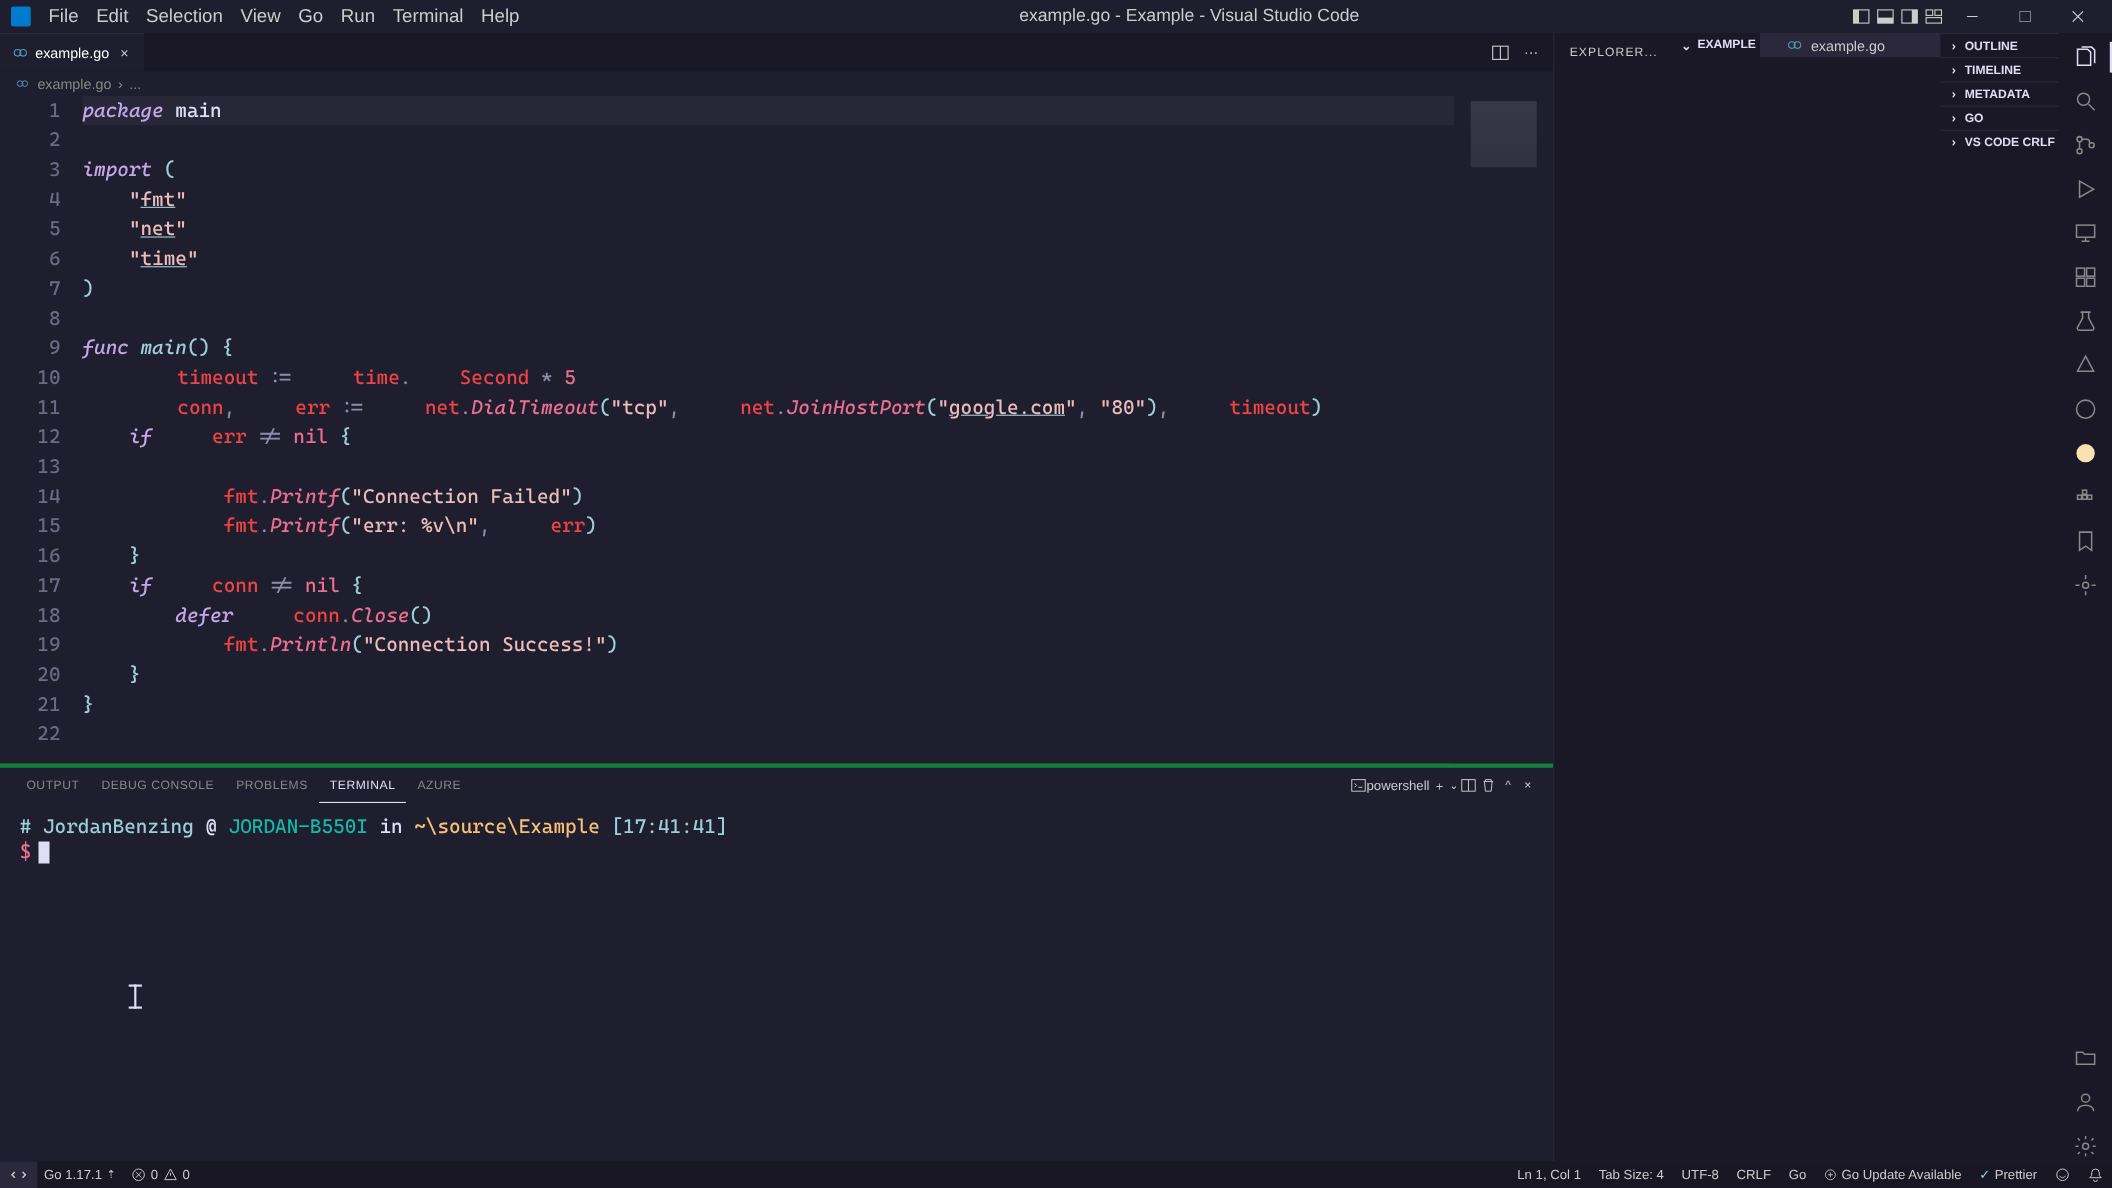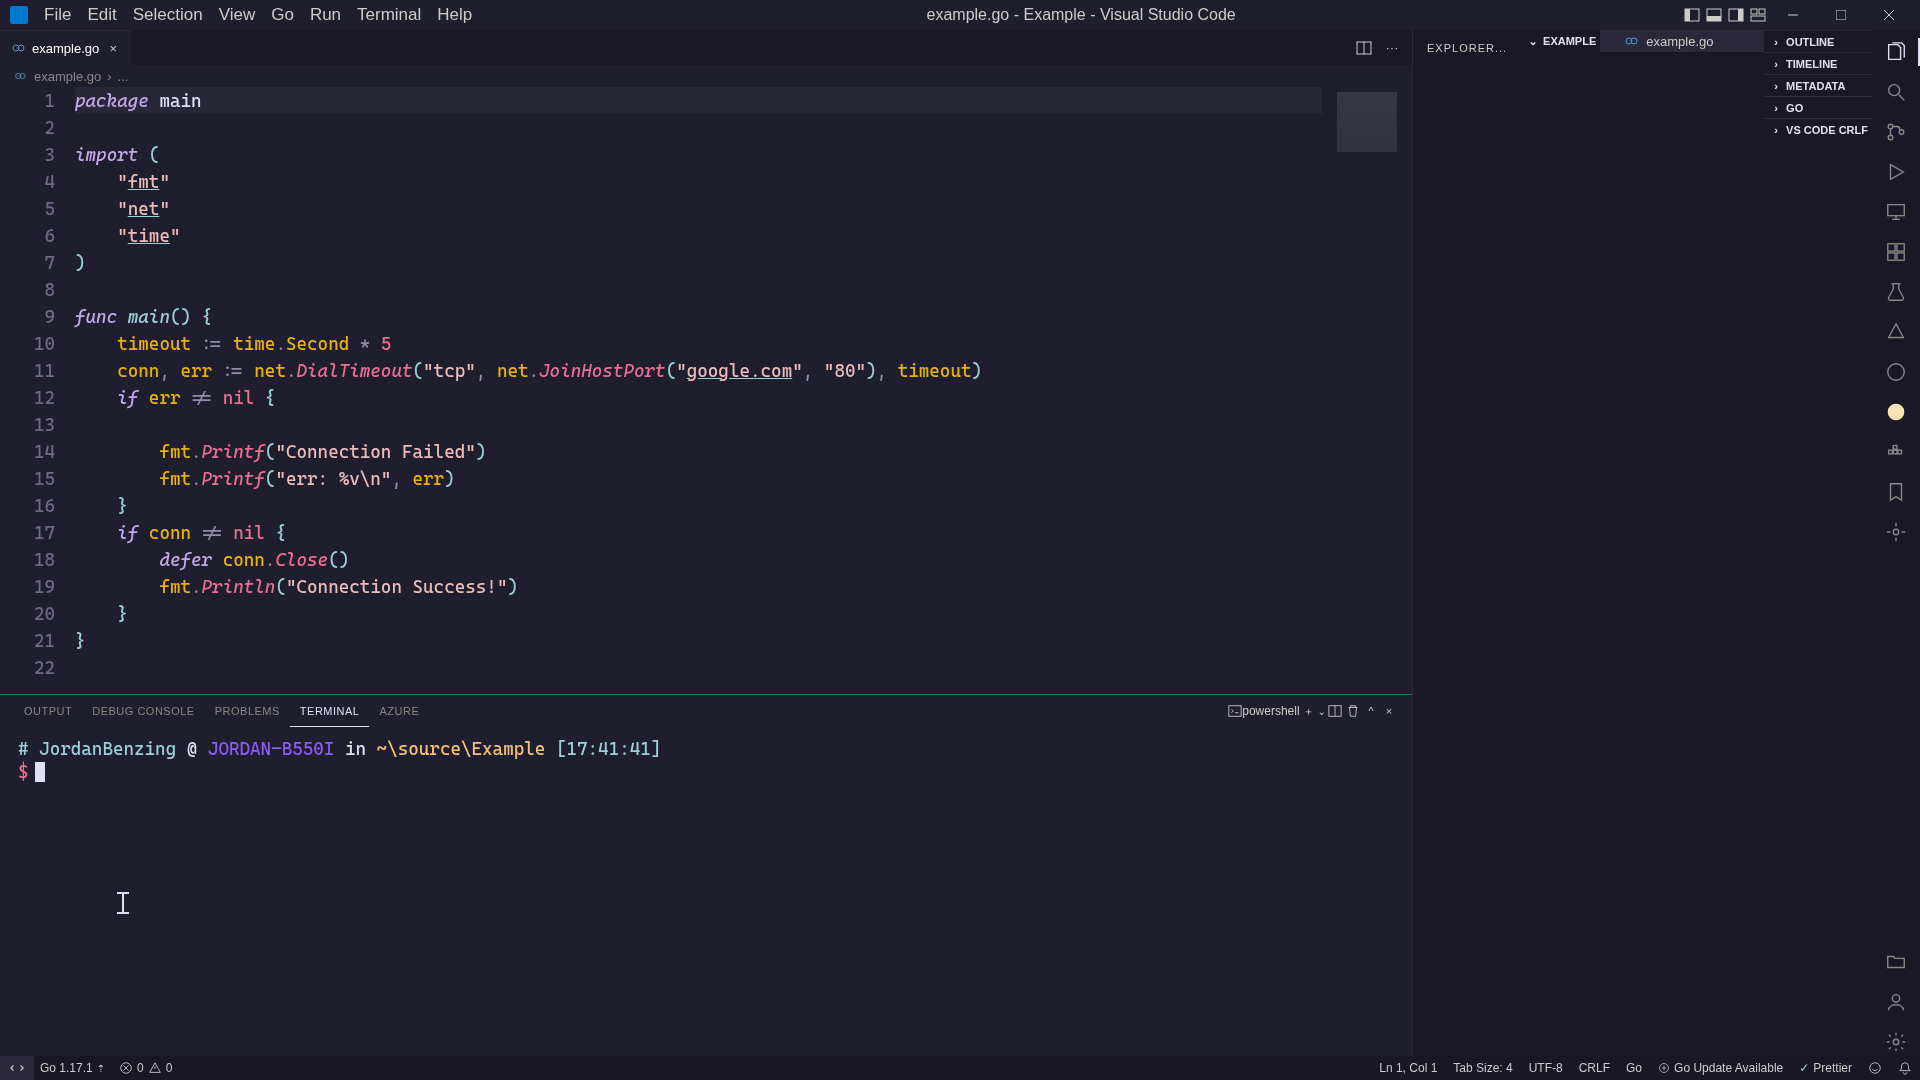"timeout" .tok-ident { color: #eab308 -> #ef4444; margin-left: none -> 44px }
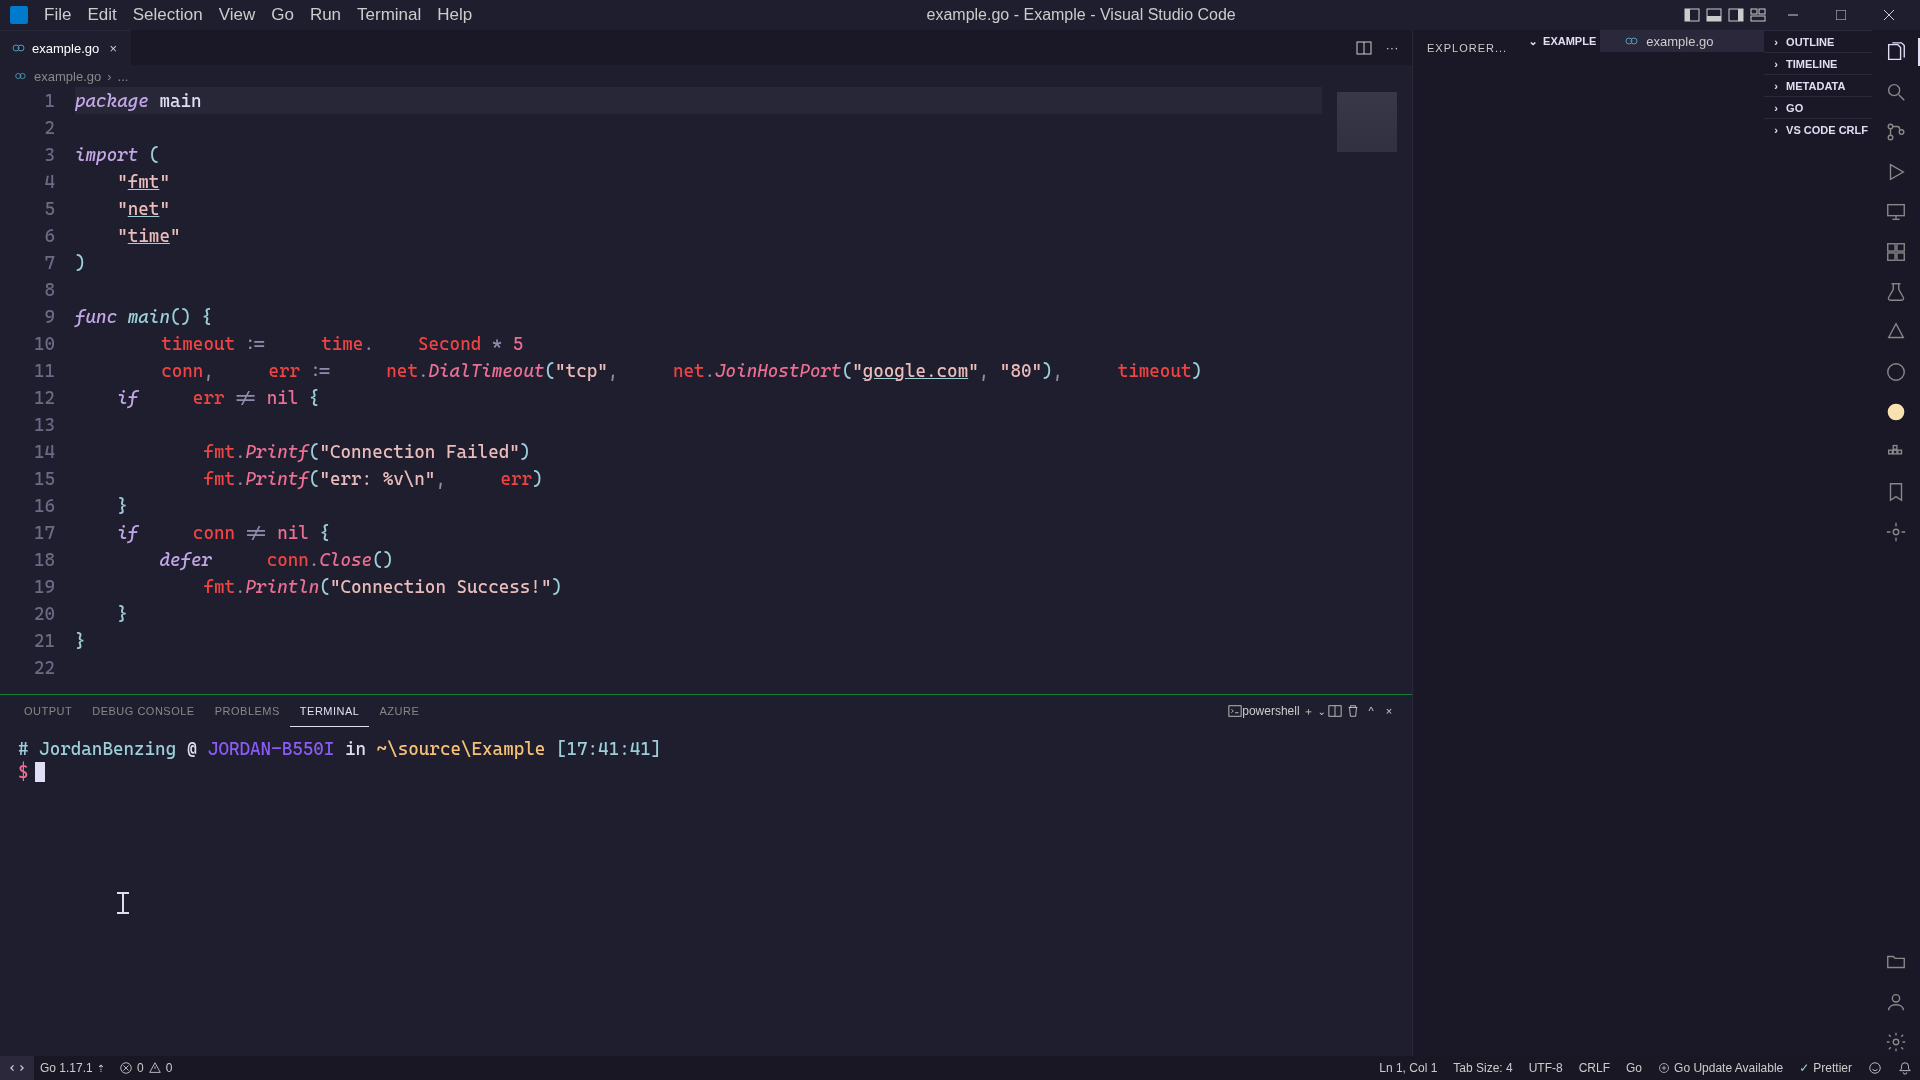"OUTPUT" .panel { border-top: 1px solid #15803d -> 4px solid #15803d }
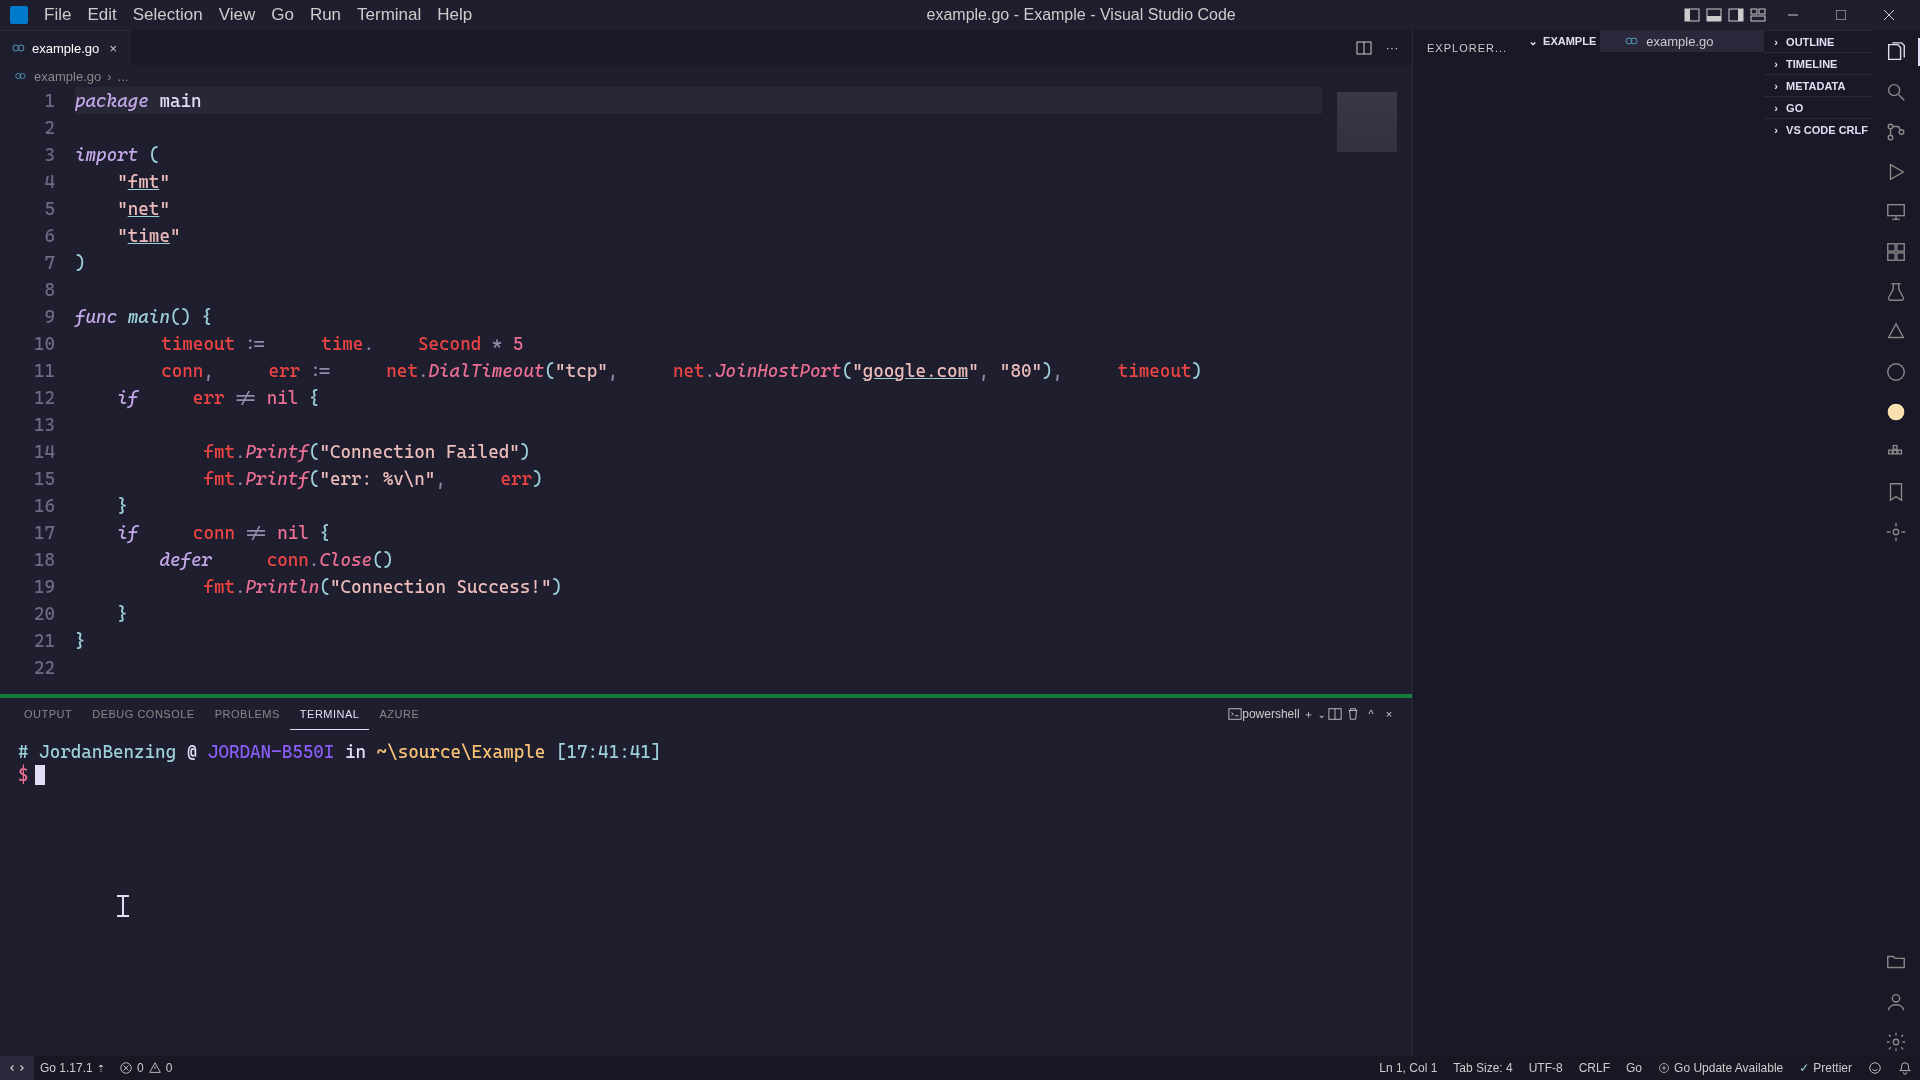"JORDAN-B550I" .term-host { color: #8b5cf6 -> #14b8a6 }
